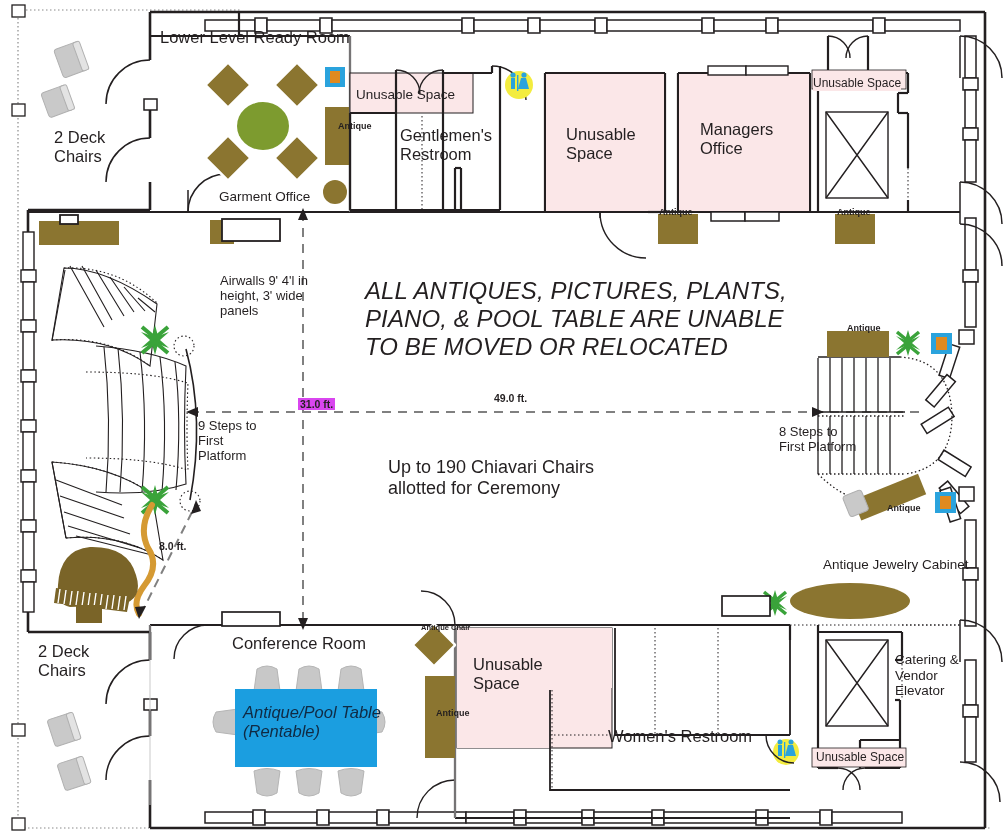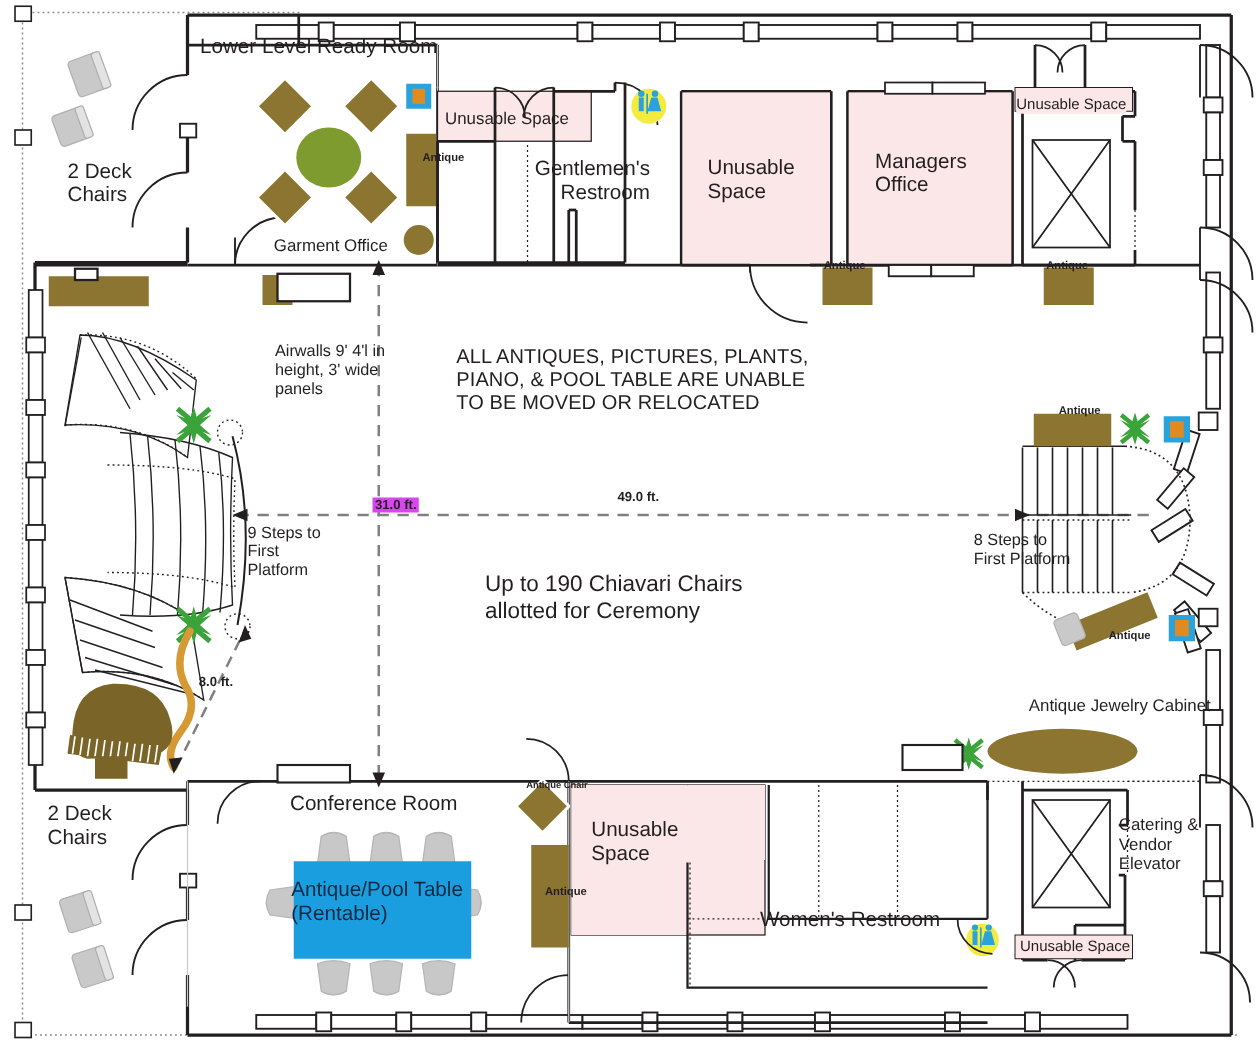"Gentlemen's" .lbl.ctr { text-align: right -> left }
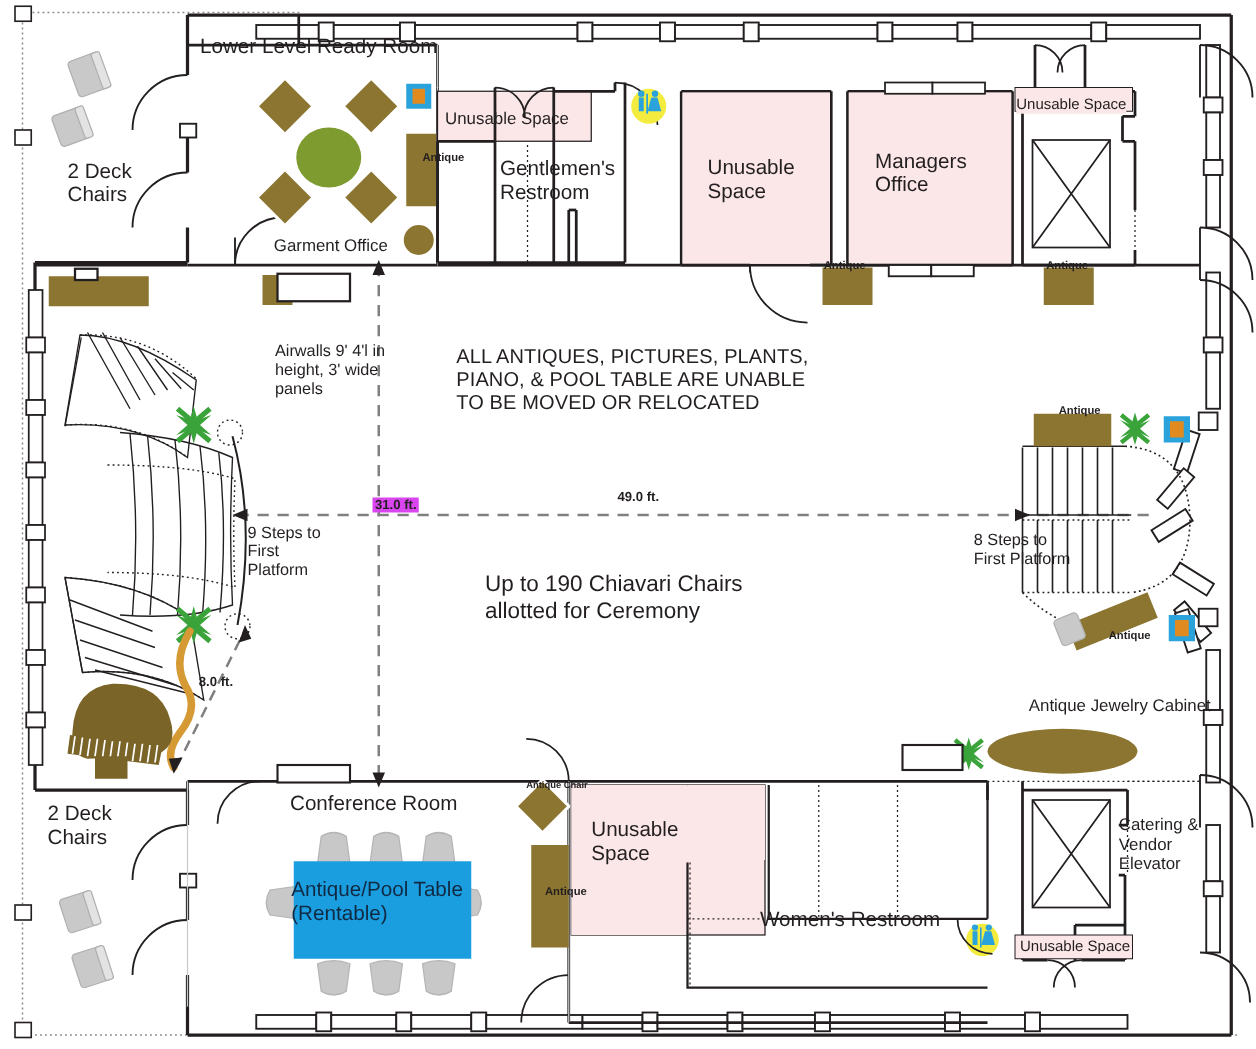"ALL ANTIQUES, PICTURES, PLANTS," .lbl.big { font-size: 16px -> 24px; font-style: none -> italic }
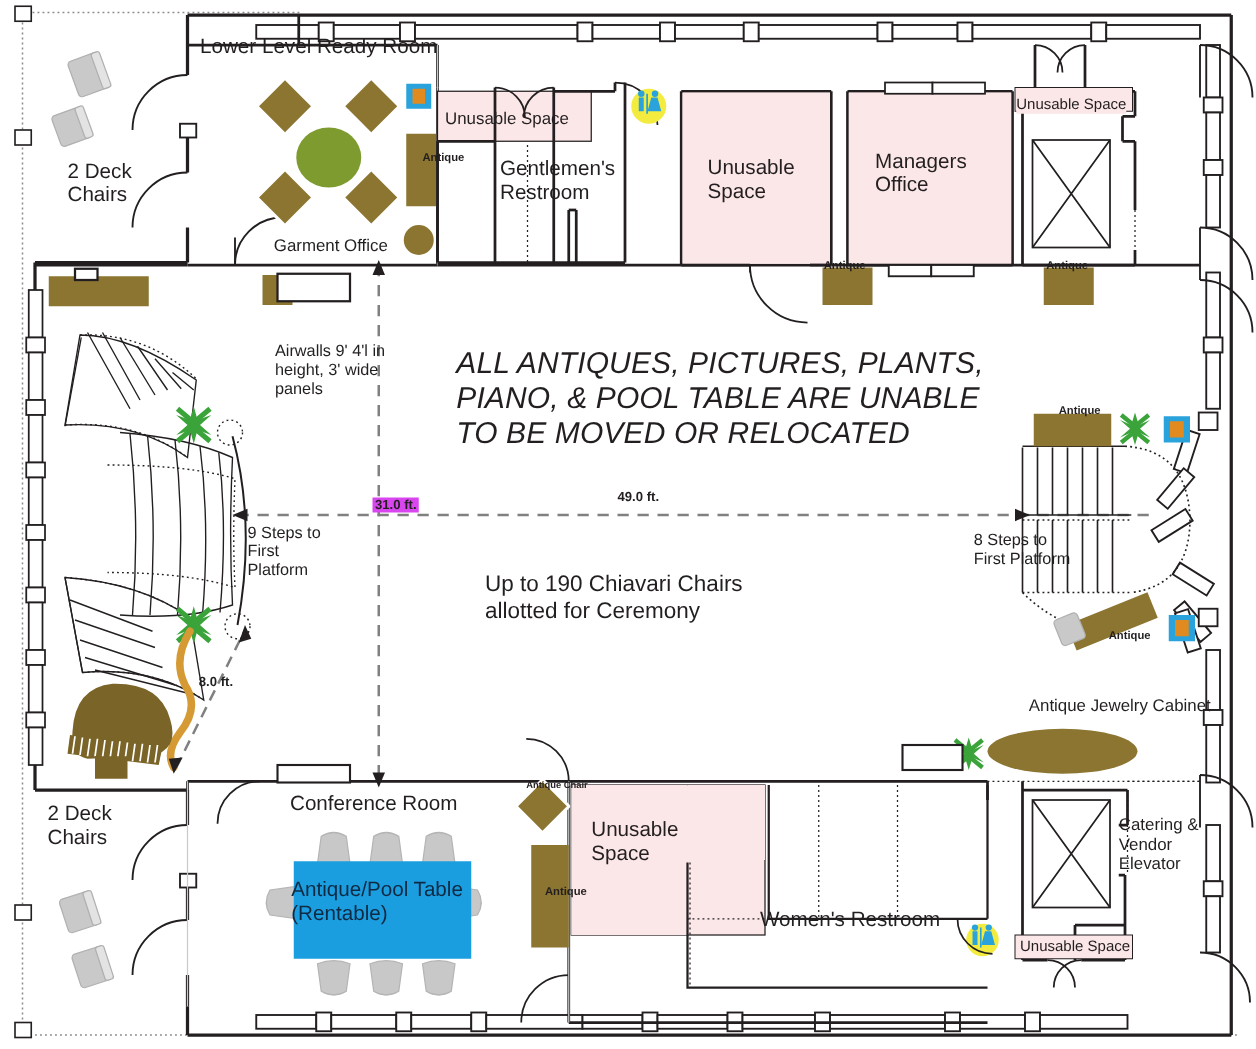"Antique/Pool Table" div.lbl { font-style: none -> italic; left: 233px -> 243px }
